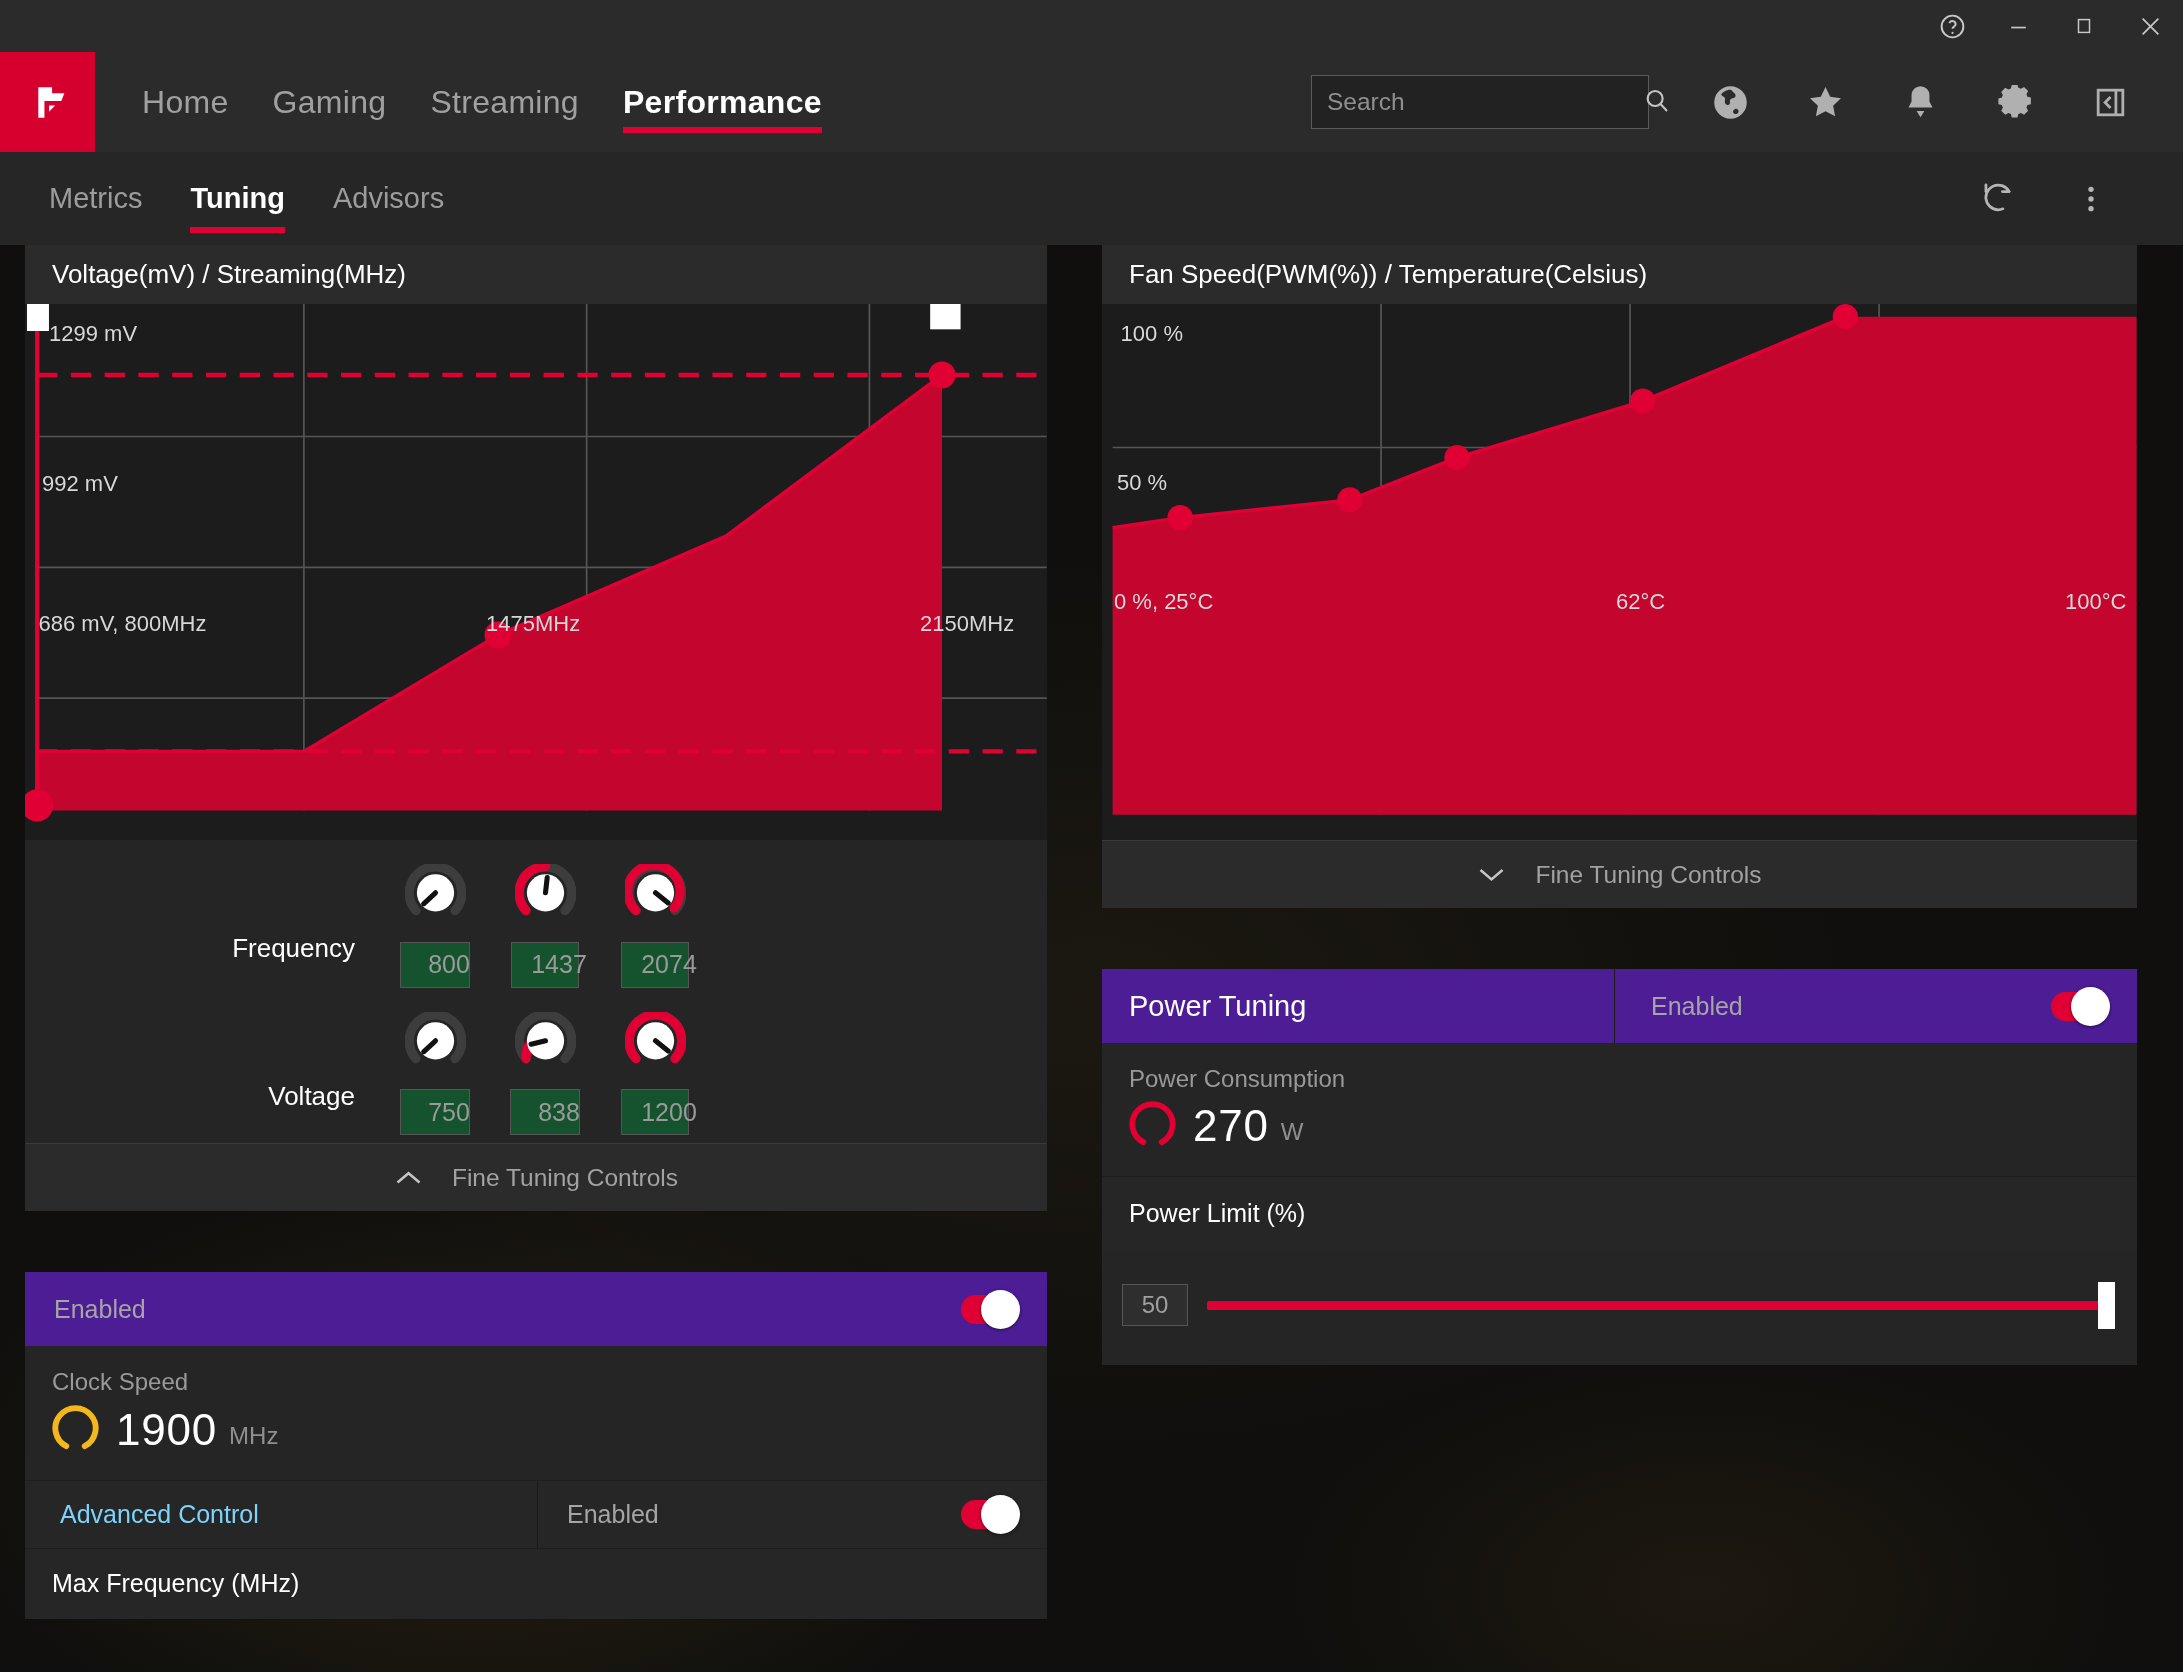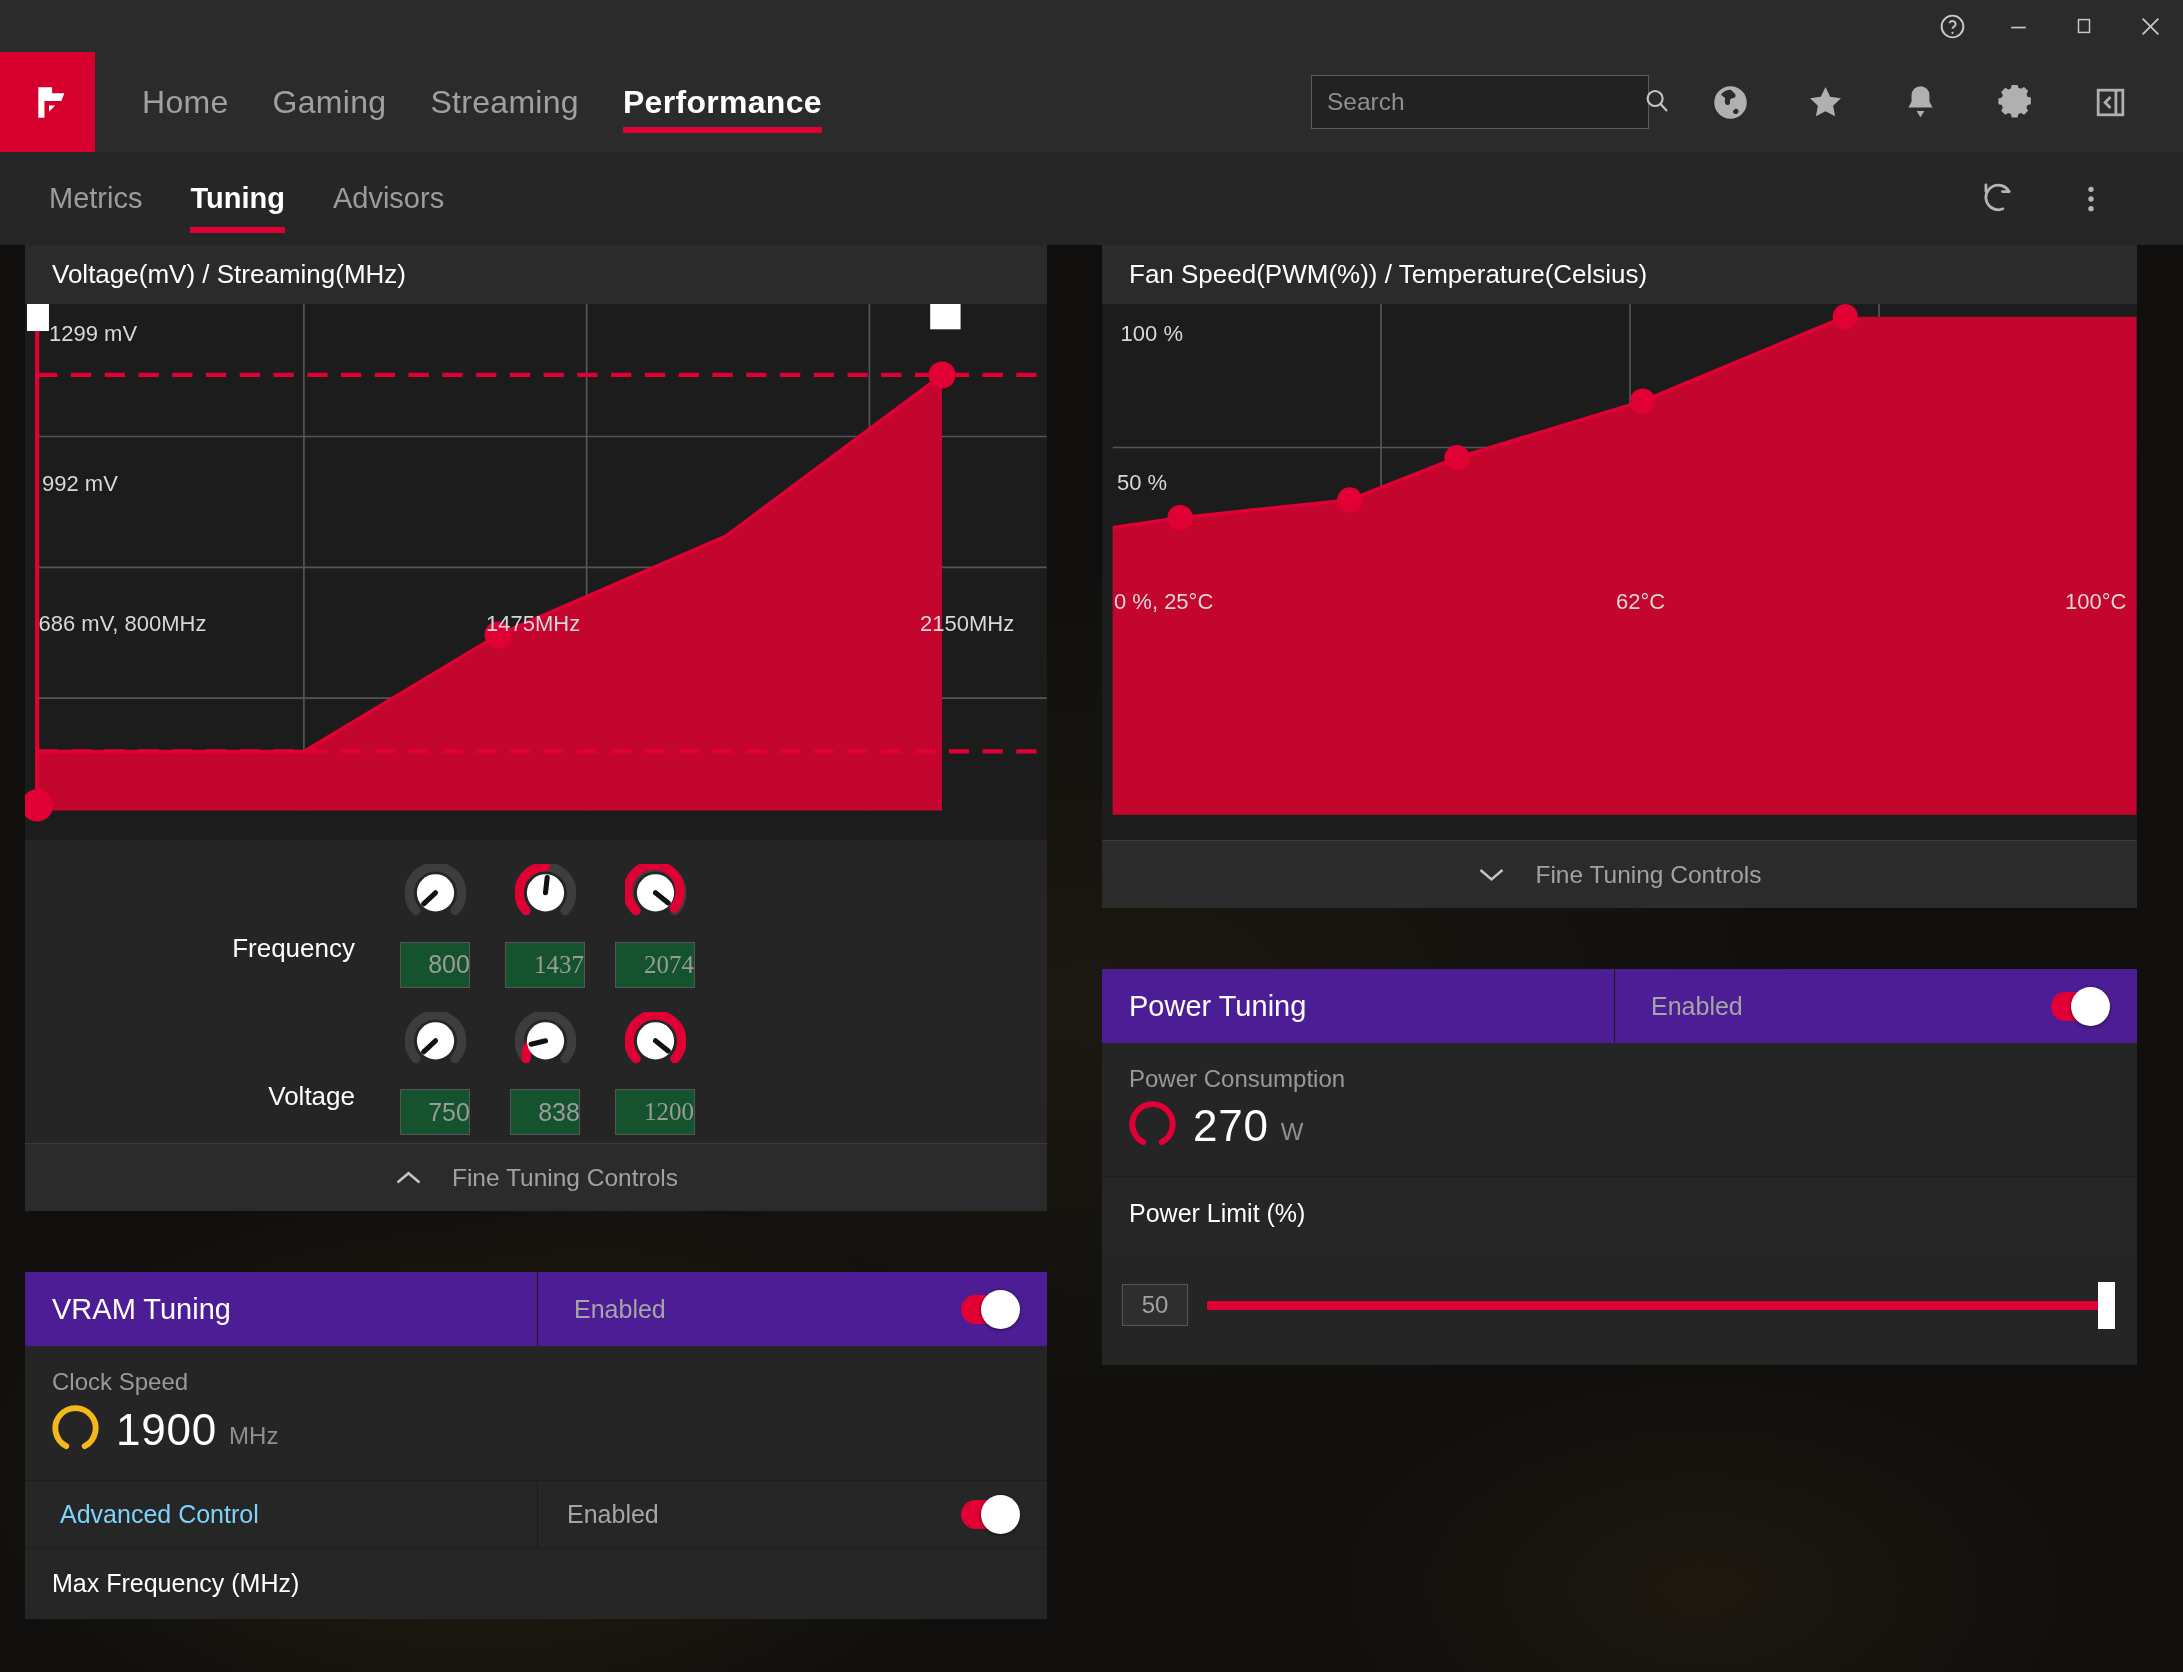"1437" .dial-value.wide { font-family: Liberation Serif, serif -> none; width: 80px -> 68px }
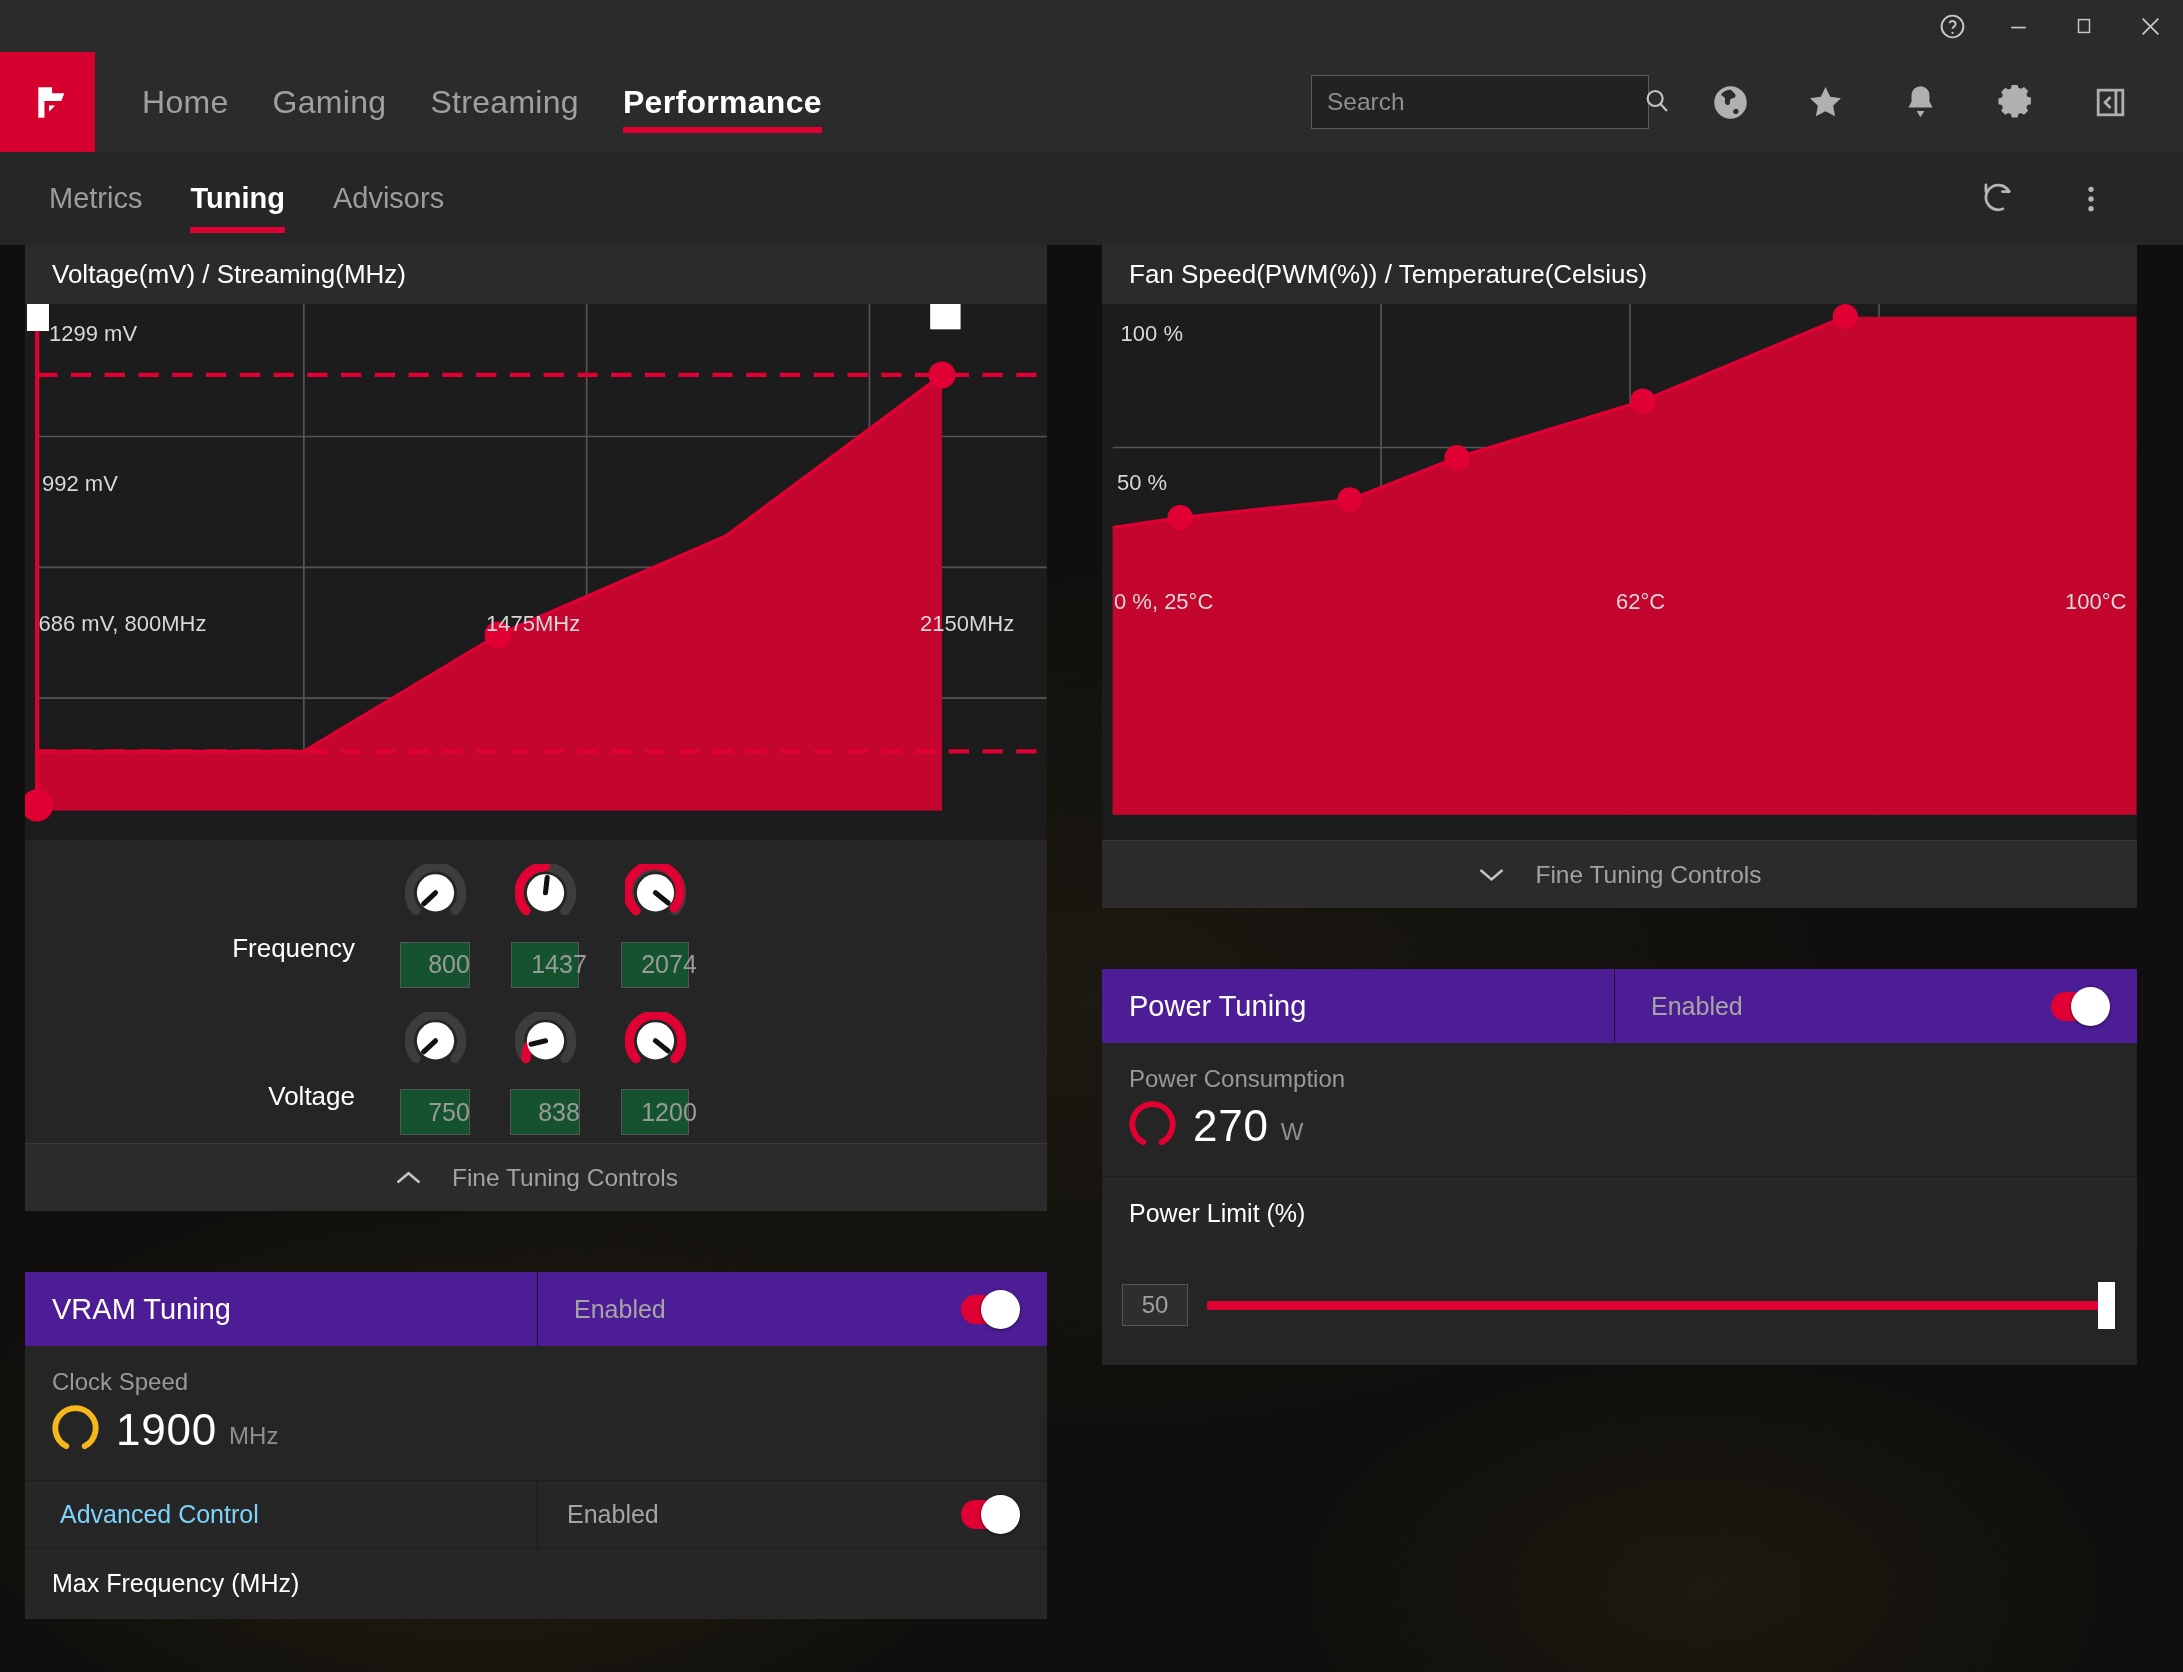"VRAM Tuning" div.left-cell { html: <div>VRAM Tuning</div> -> none }
